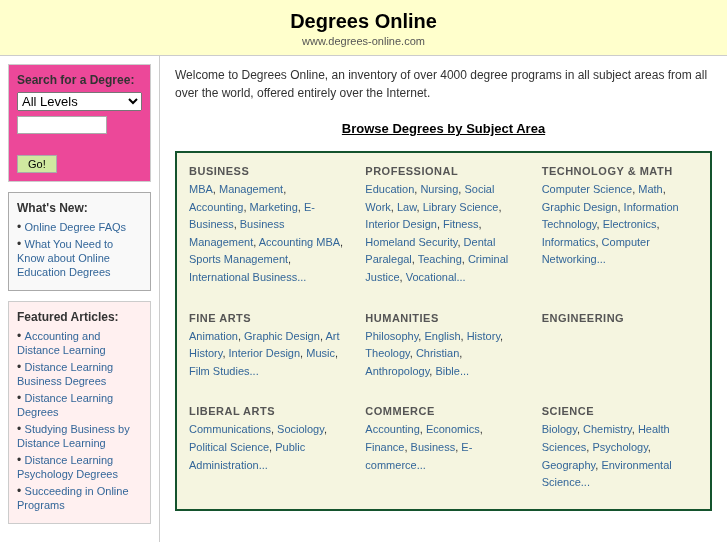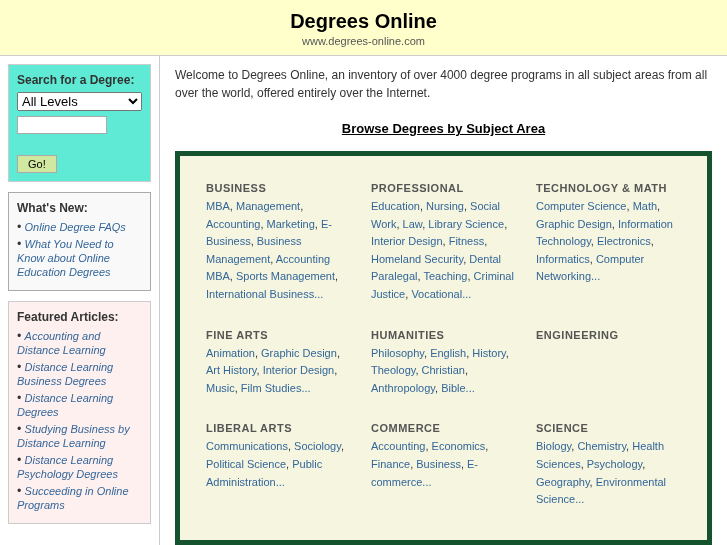"Search for a Degree:" .sidebar-box.yellow { background: #5eead4 -> #ec4899 }
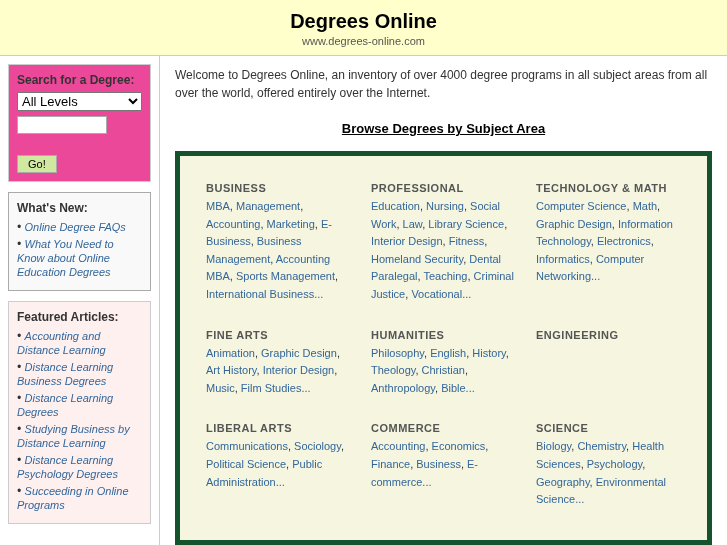"BUSINESS" .degrees-grid { border: 5px solid #14532d -> 2px solid #14532d; padding: 16px -> 2px }
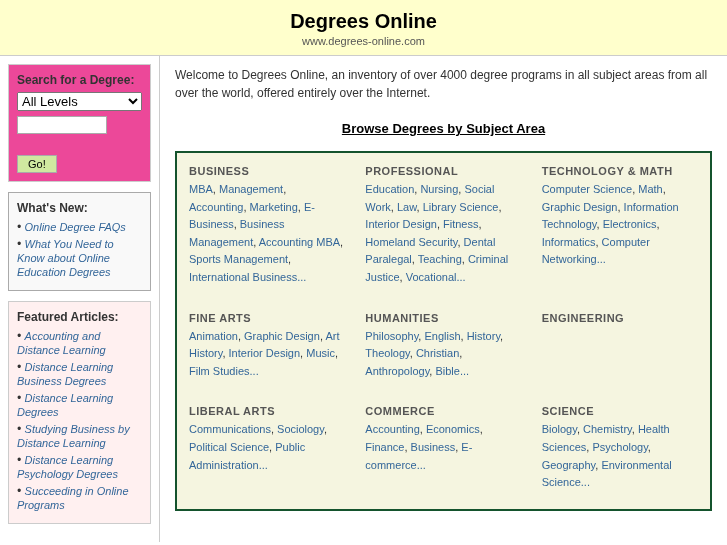"Online Degree FAQs" .sidebar-box ul { font-style: italic -> none }
